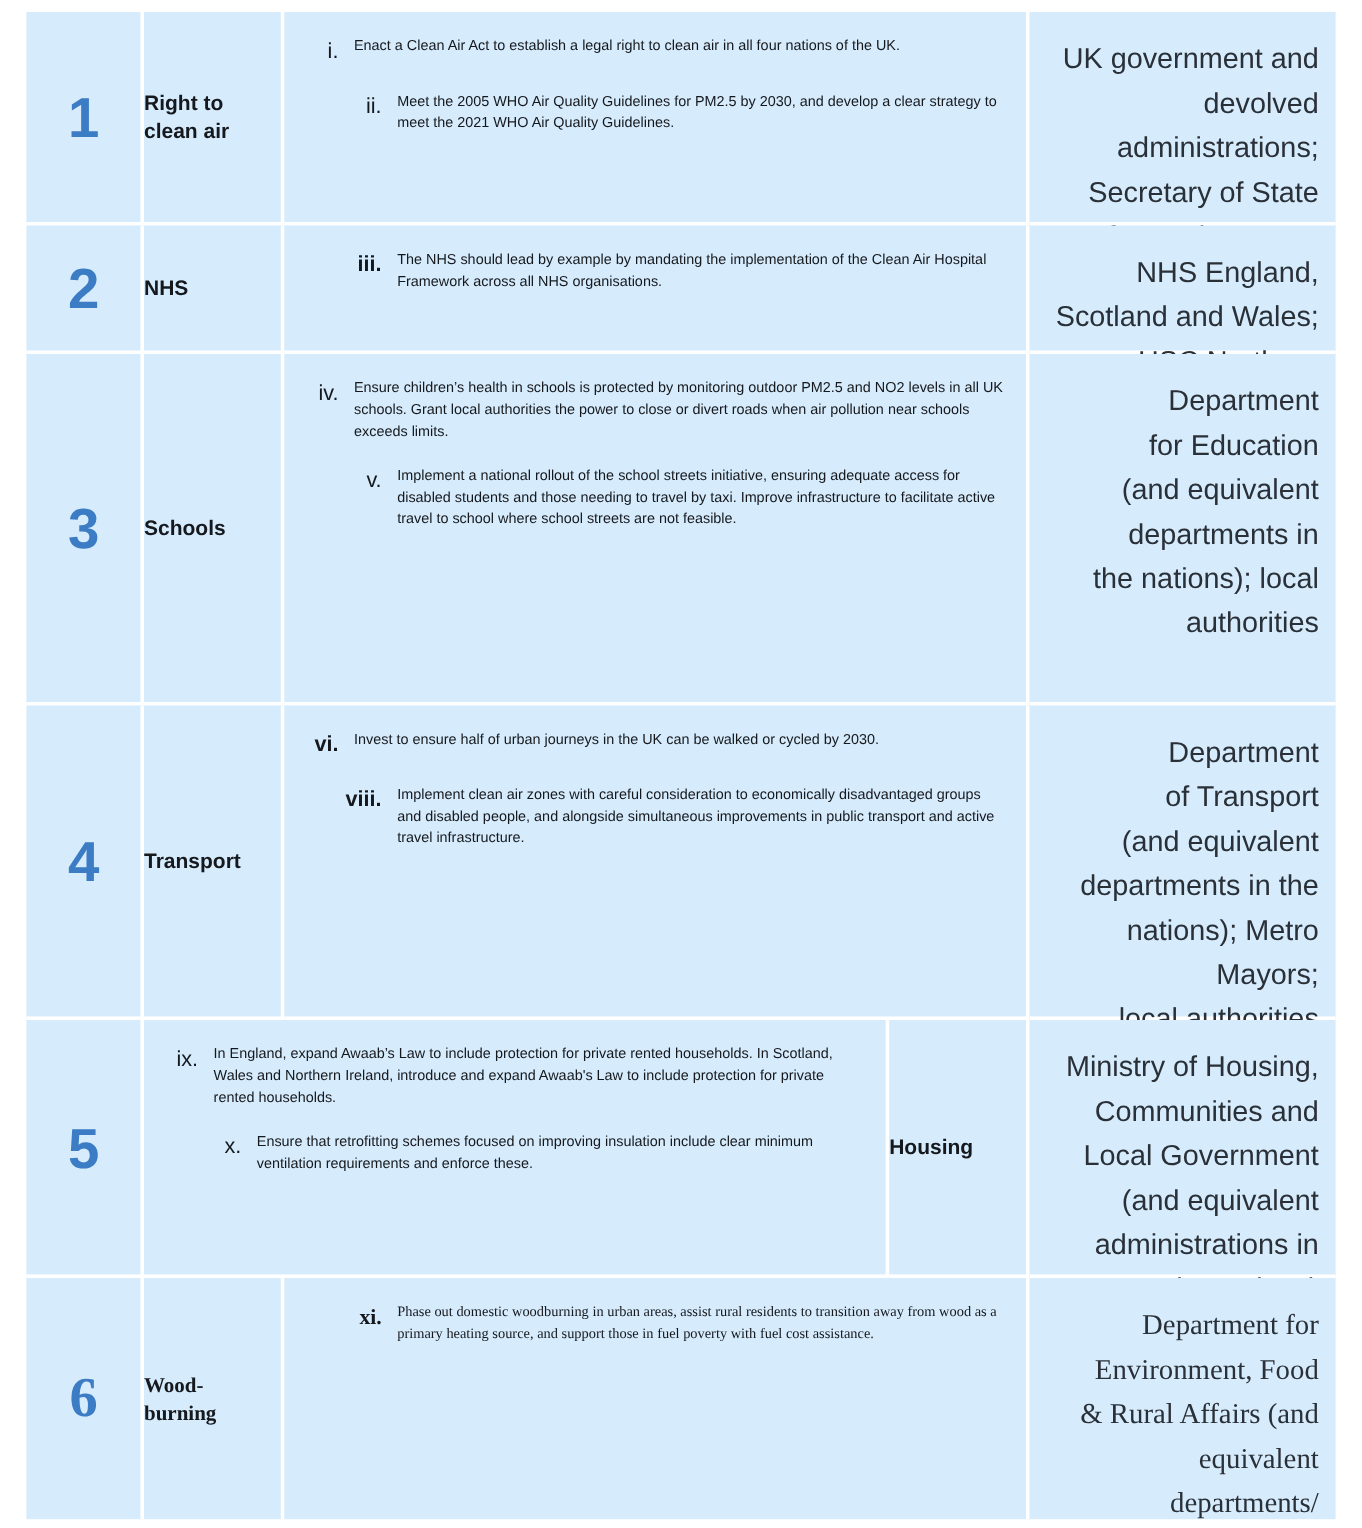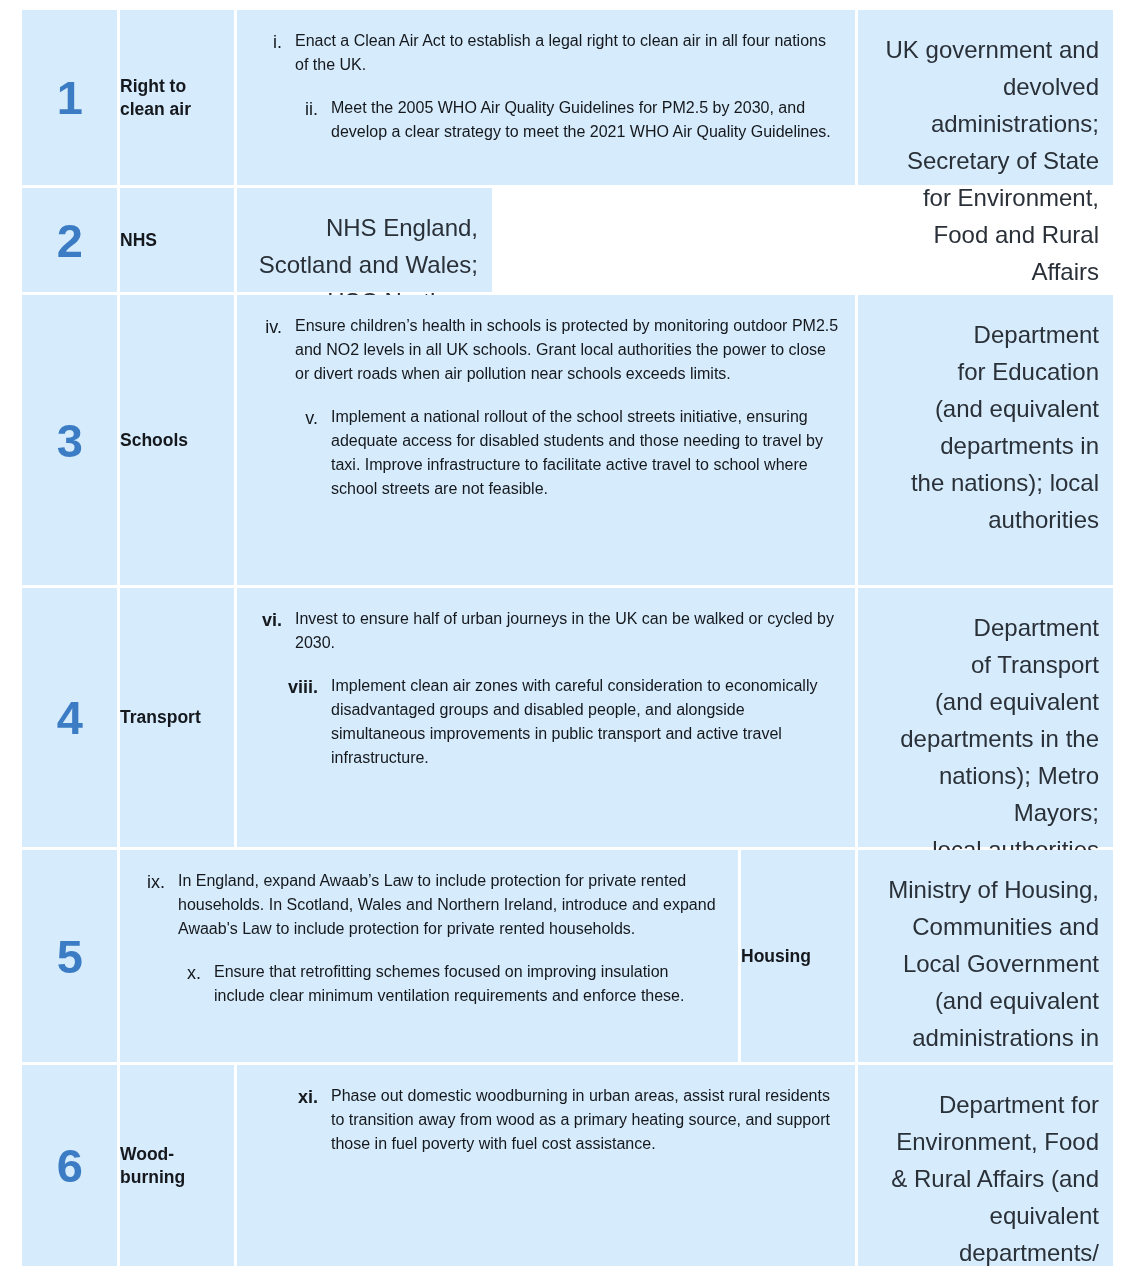"Enact a Clean Air Act" .rec-text { font-size: 16px -> 12px }
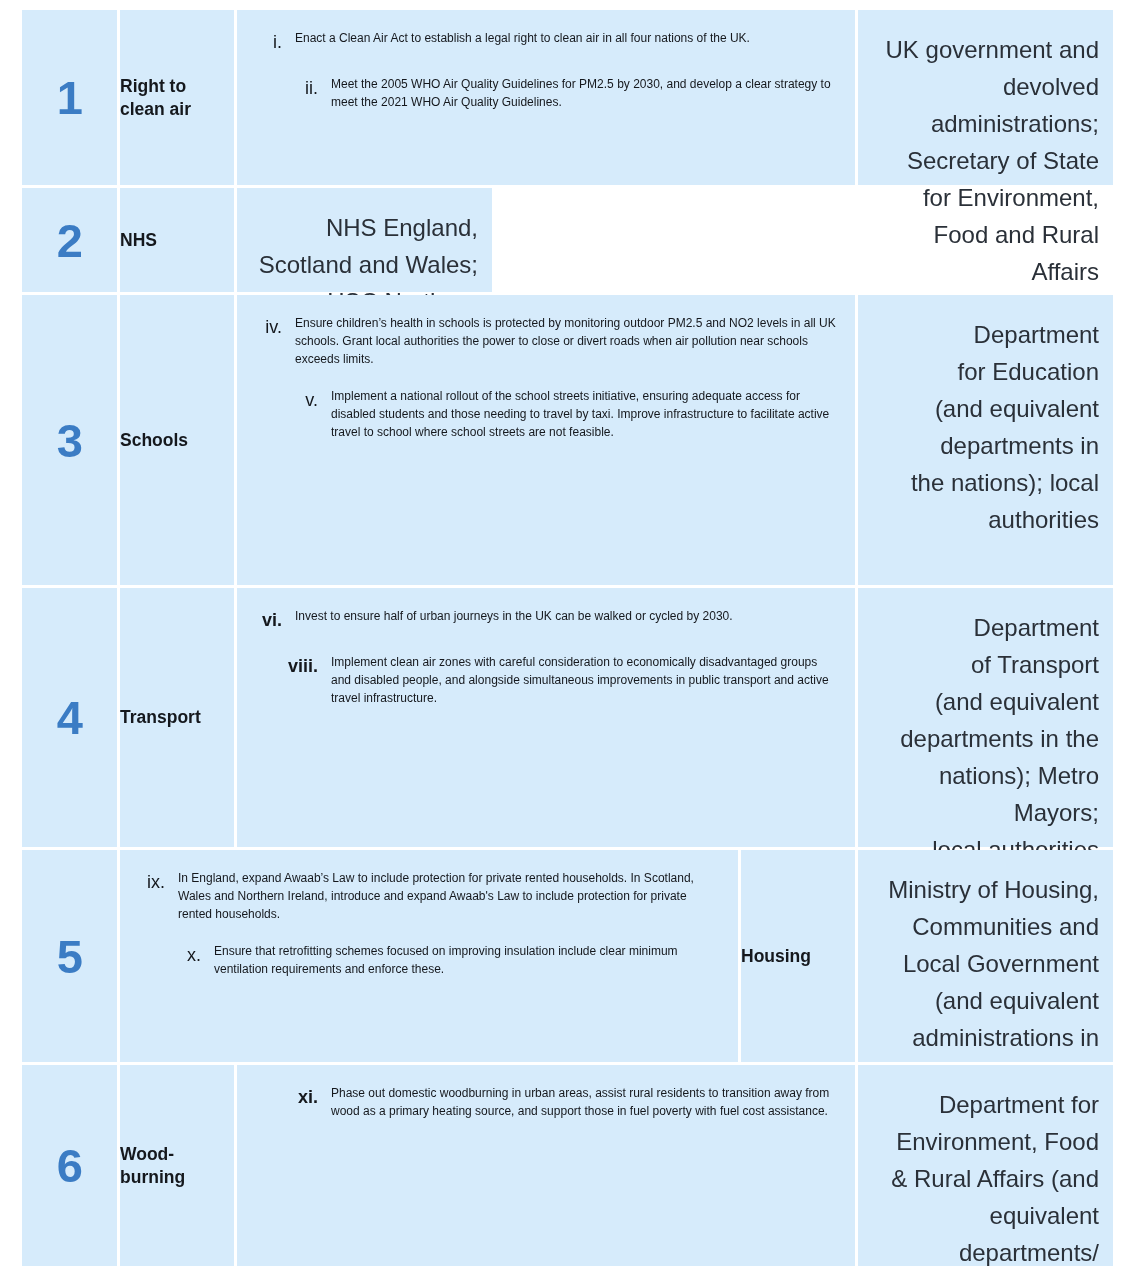"iii." div.cell { html: none -> <div> <ul> <li> <span>iii.</span> <span>The NHS should lead by example by mandating the implementation of the Clean Air Hospital Framework across all NHS organisations.</span> </li> </ul> </div> }
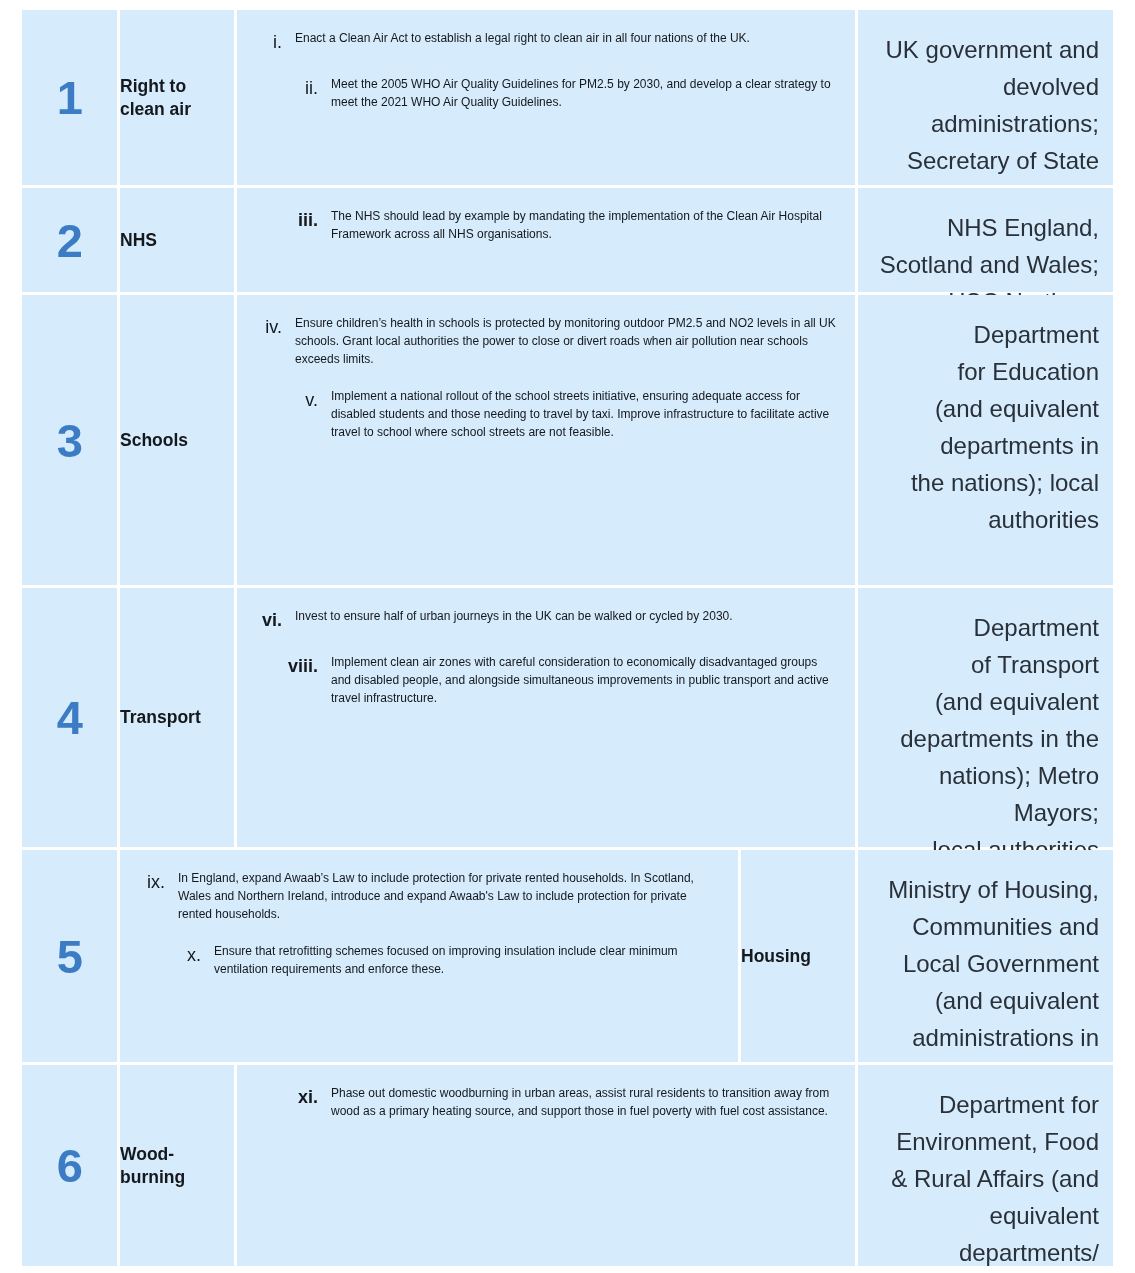"xi." .row.last-row .cell { font-family: none -> Liberation Serif, serif }
